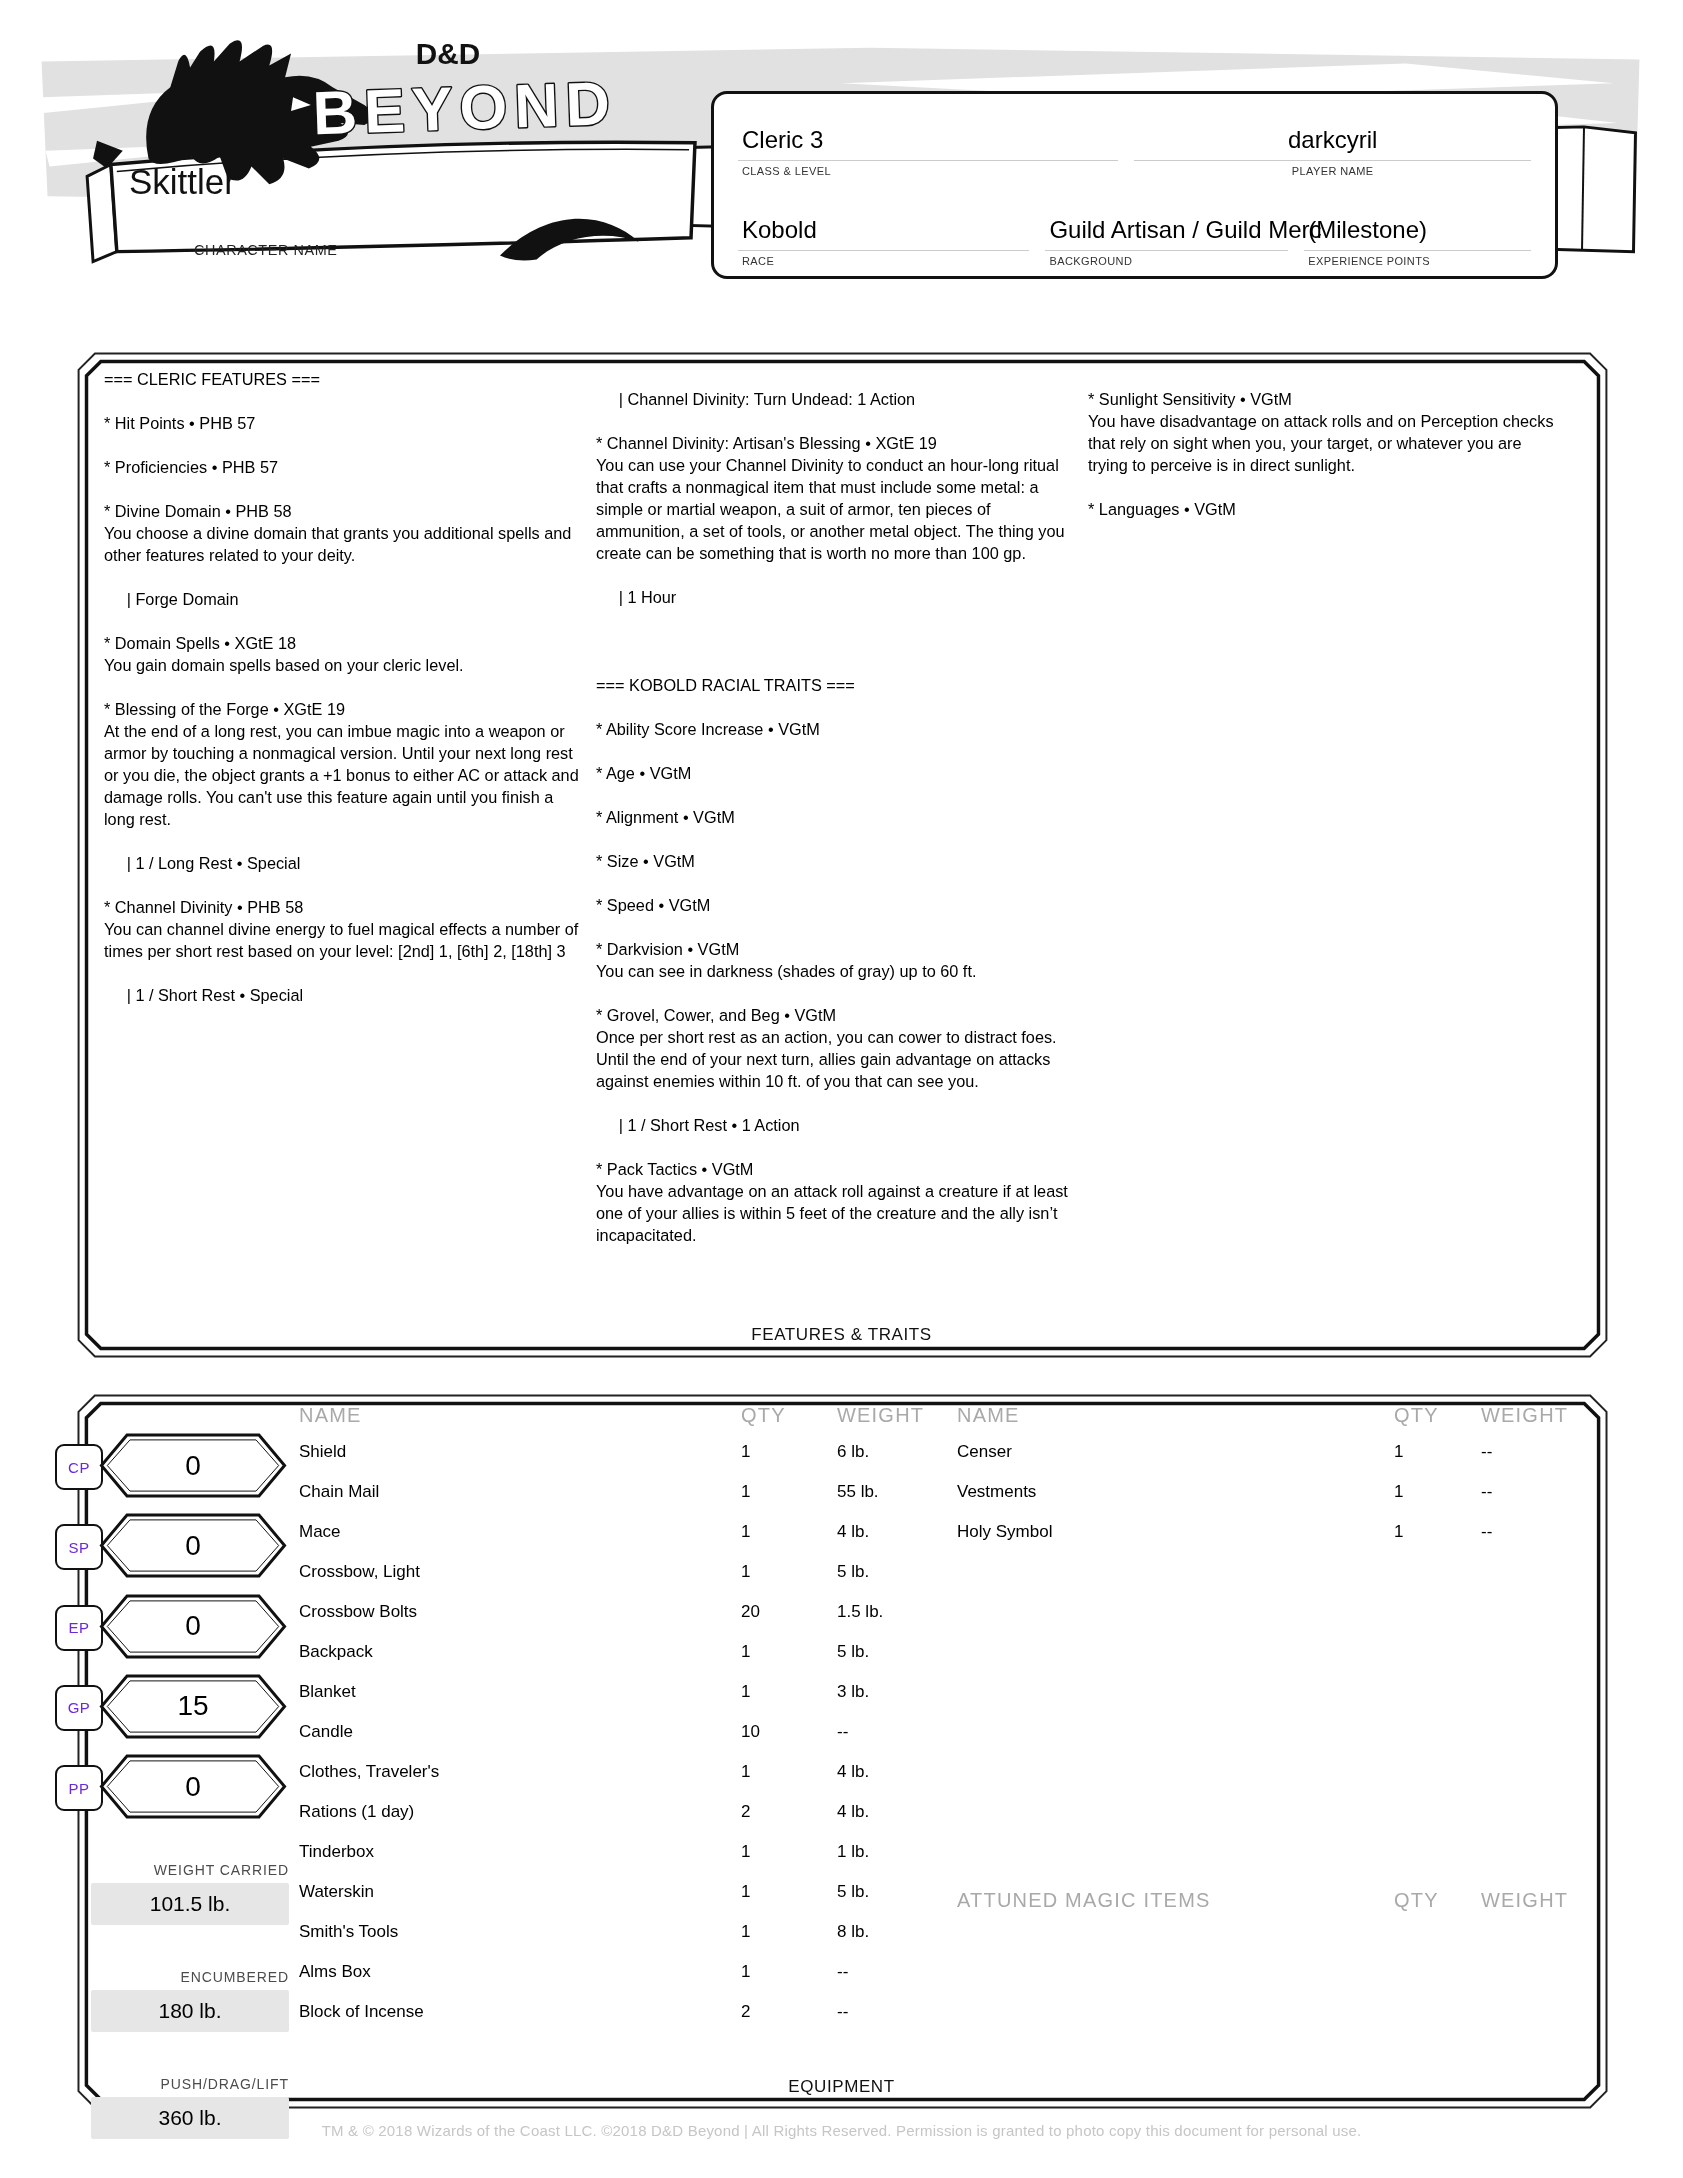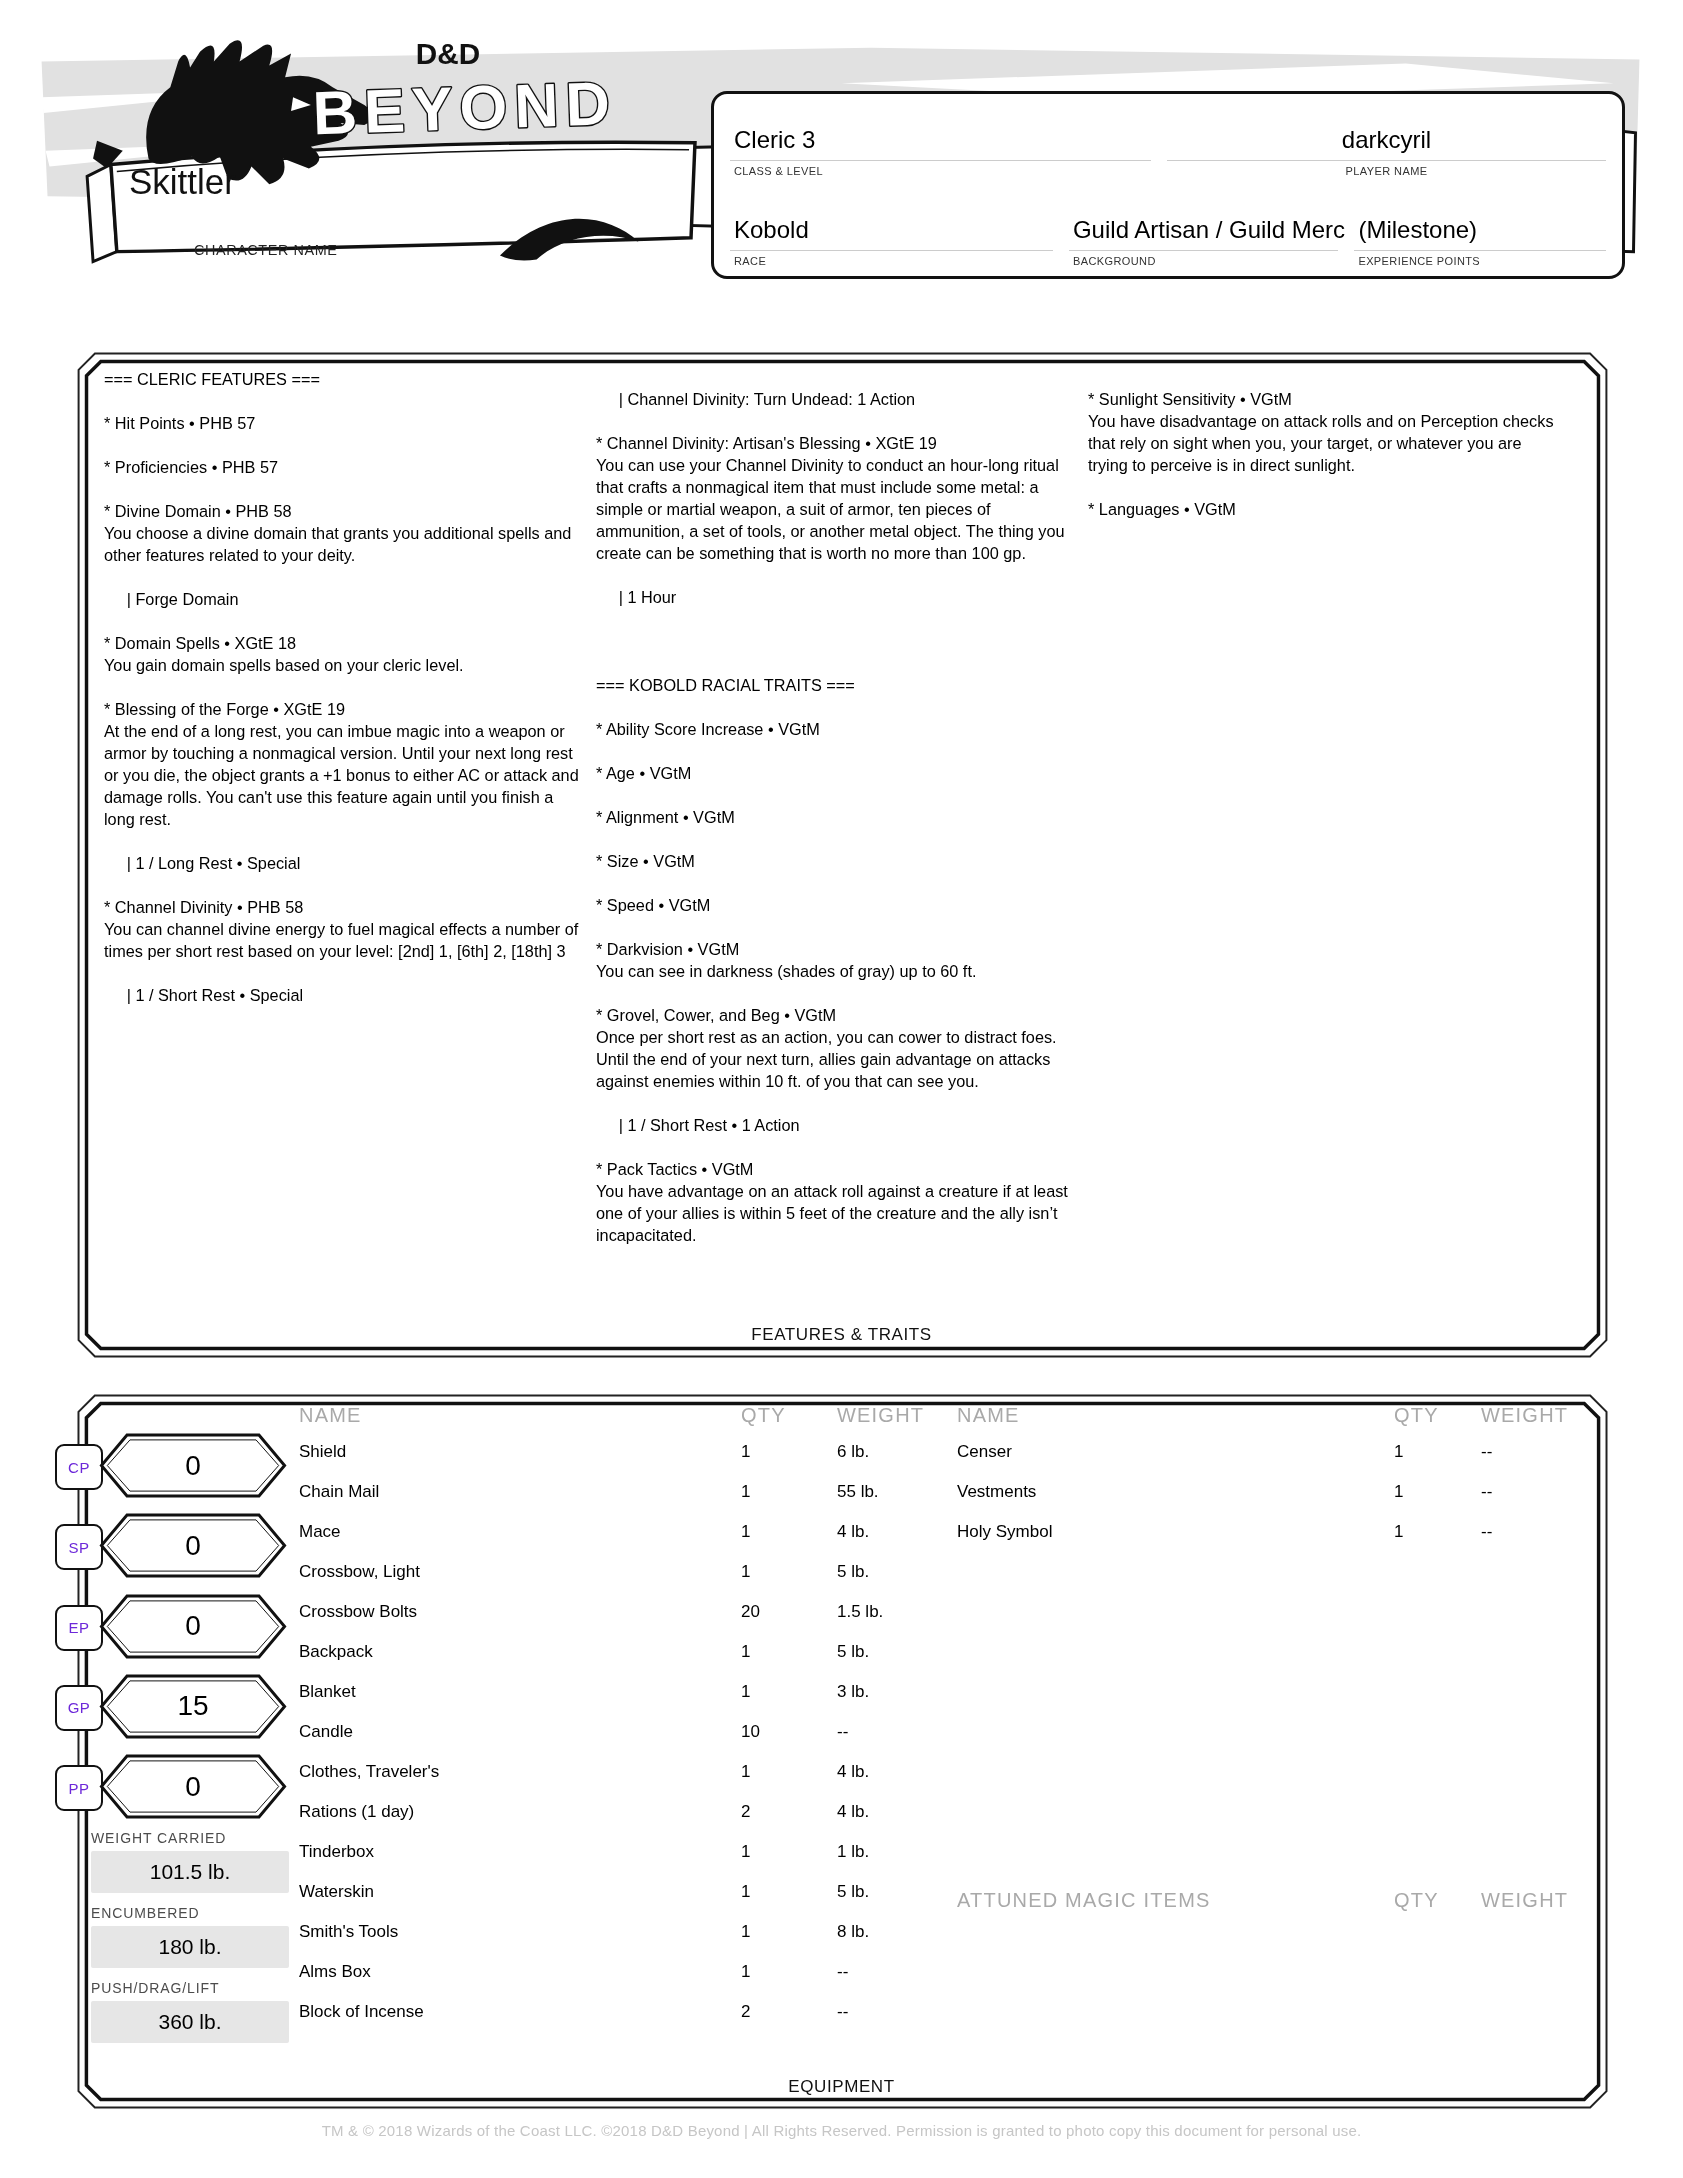"Cleric 3" .infobox { padding: 2px 8px 0 -> 2px 16px 0; width: 914px -> 847px }
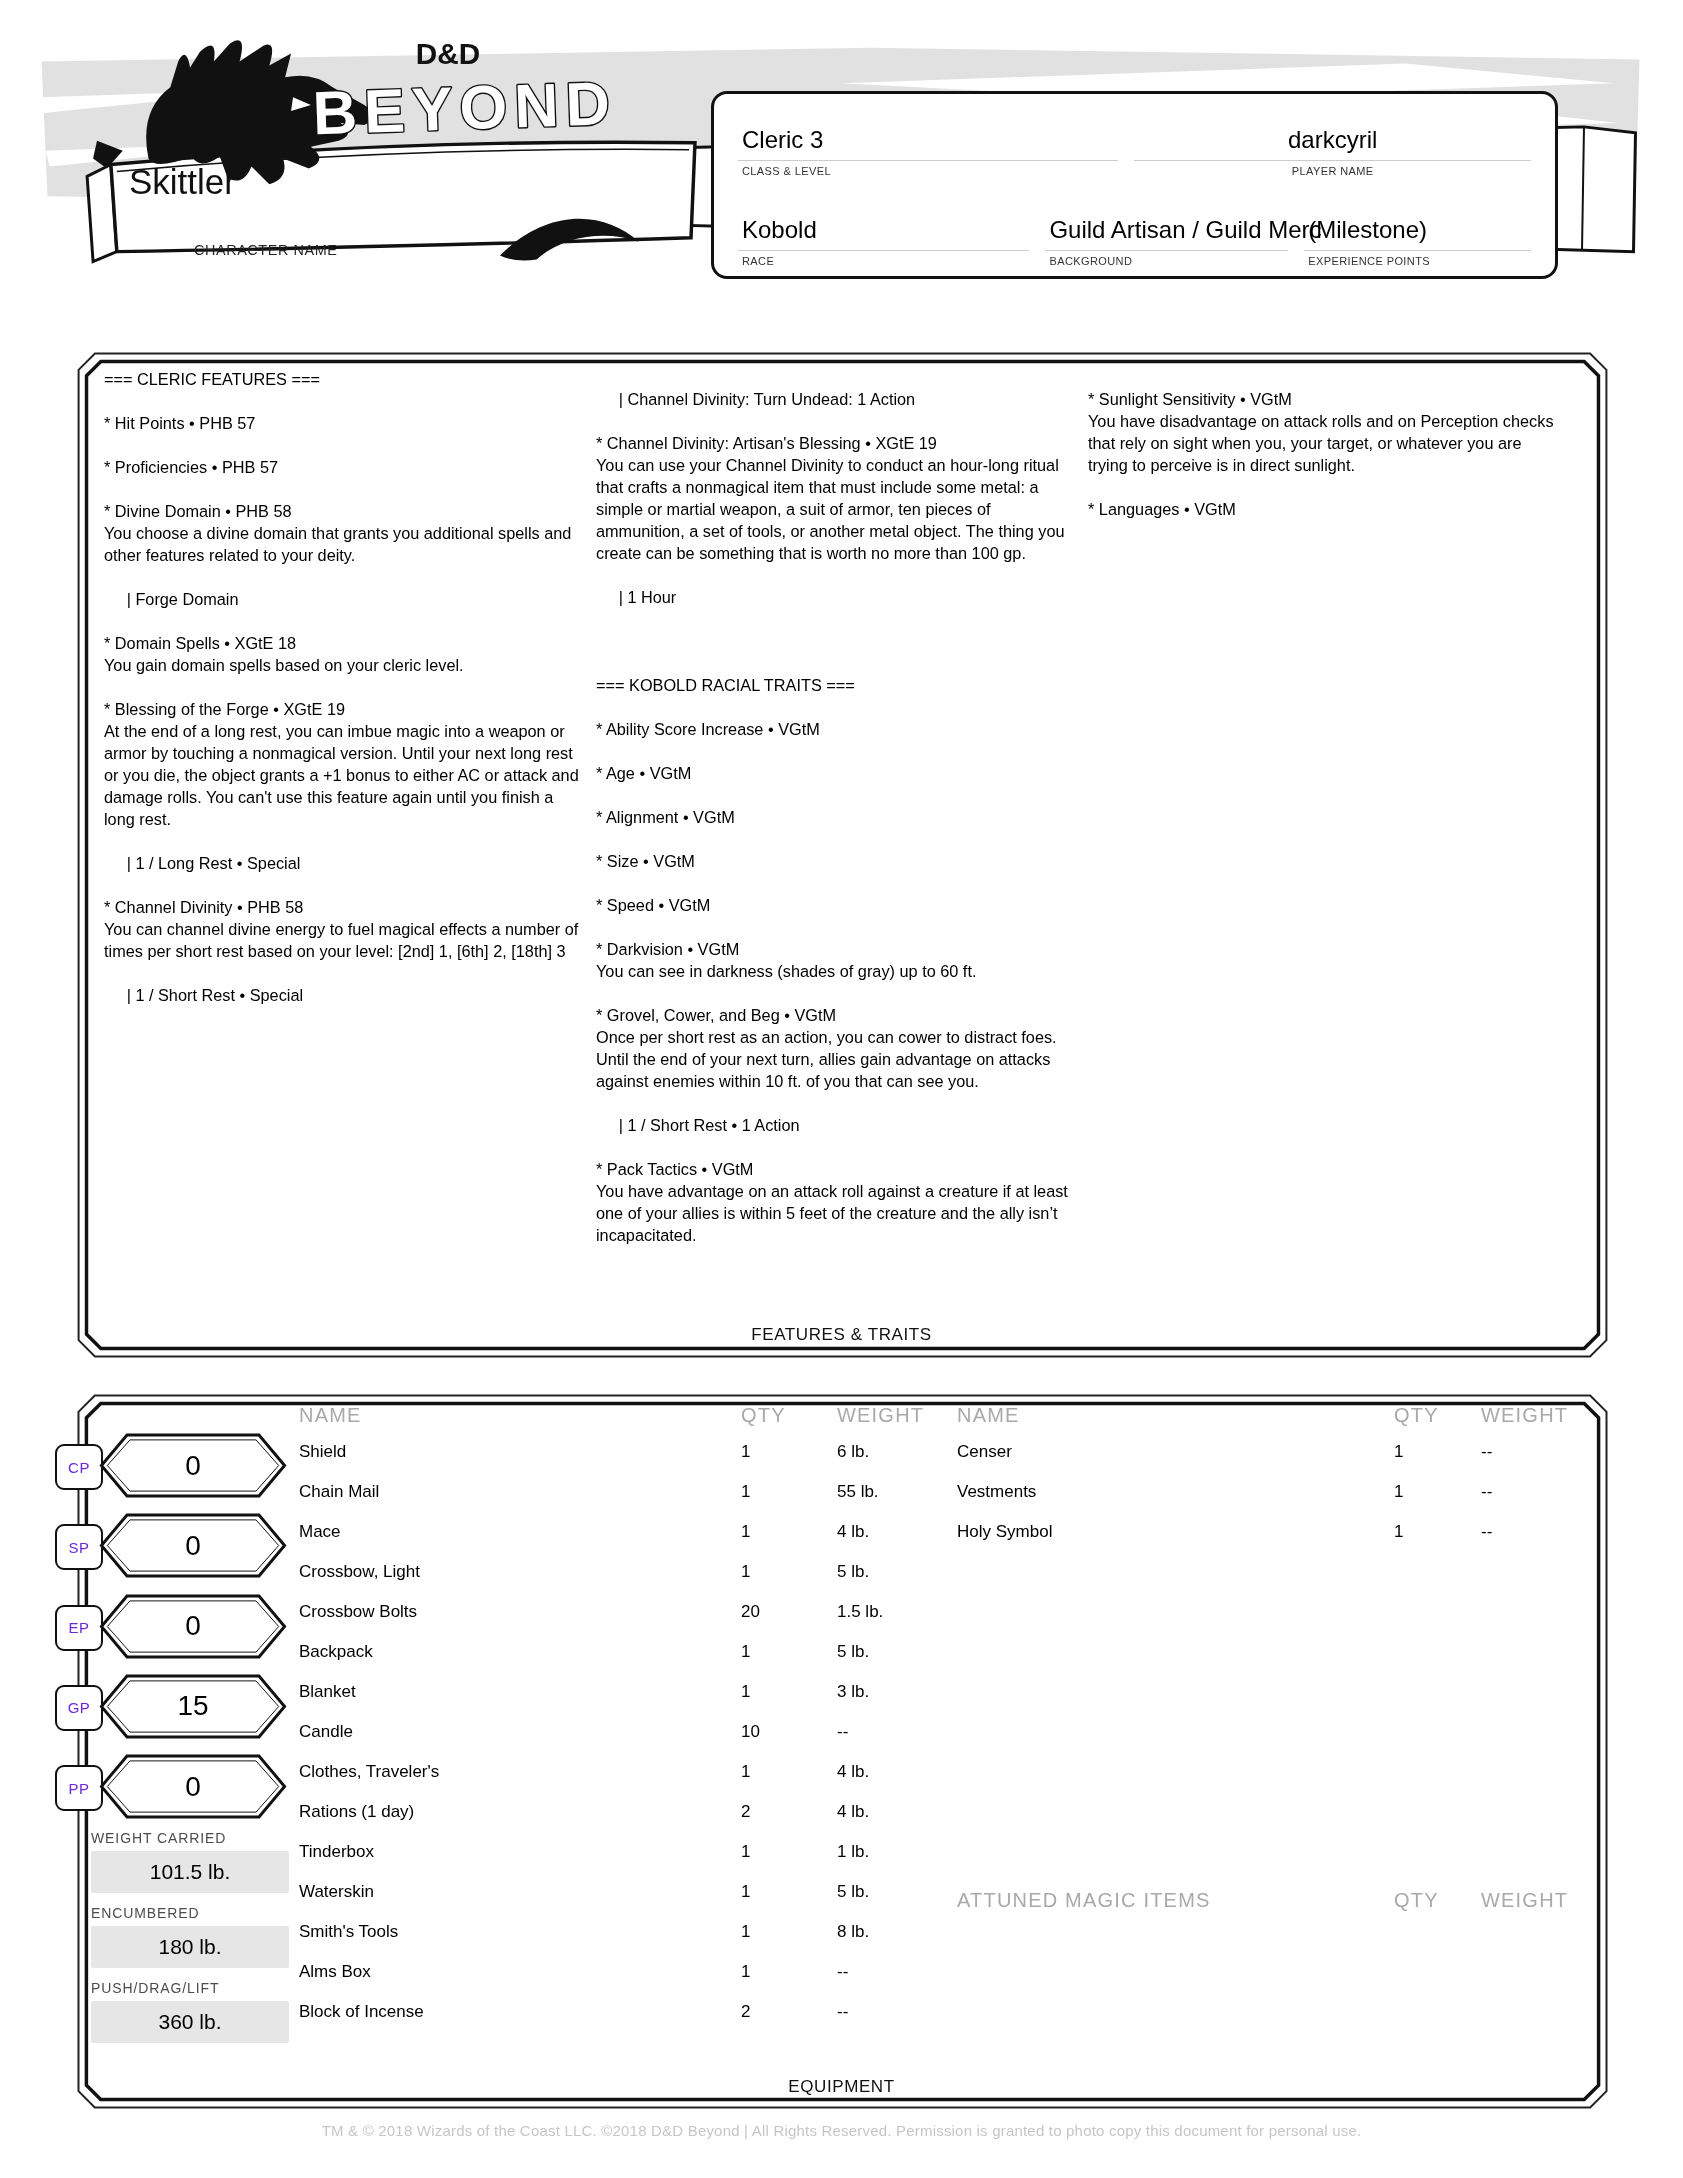"WEIGHT CARRIED" .wgroup { margin-top: none -> 32px; text-align: left -> right }
